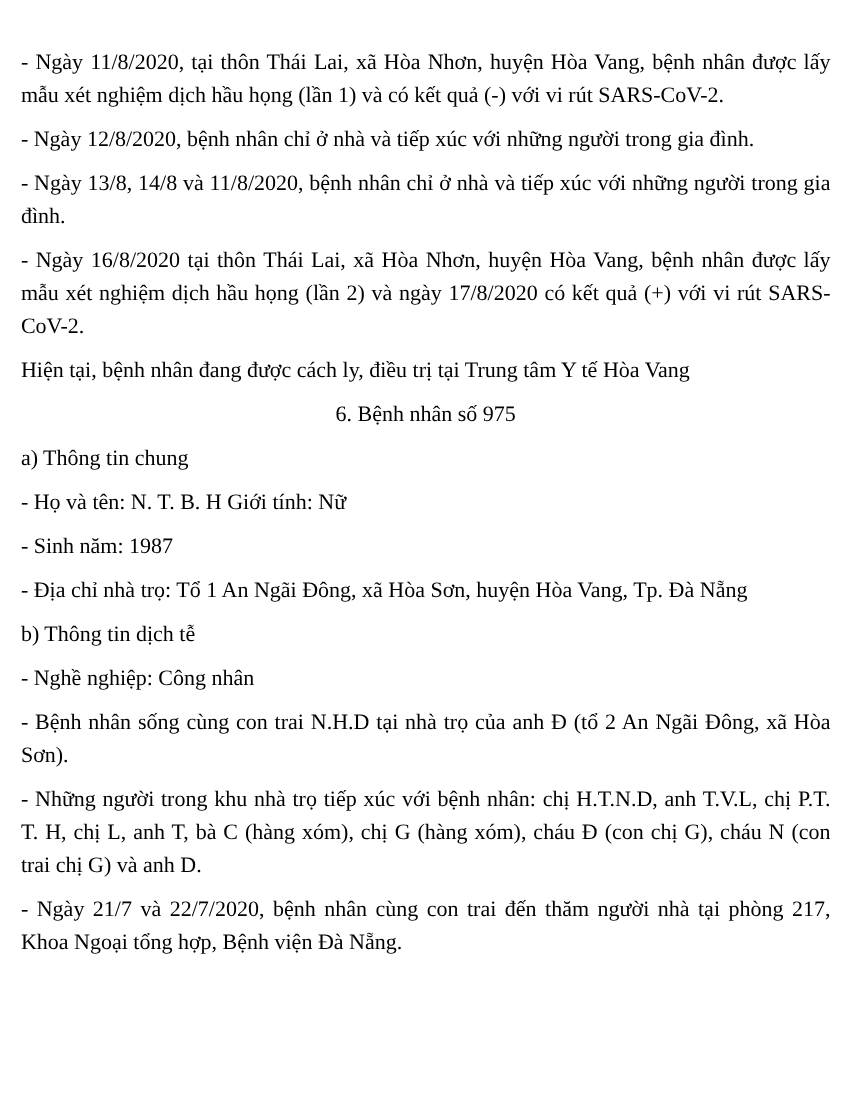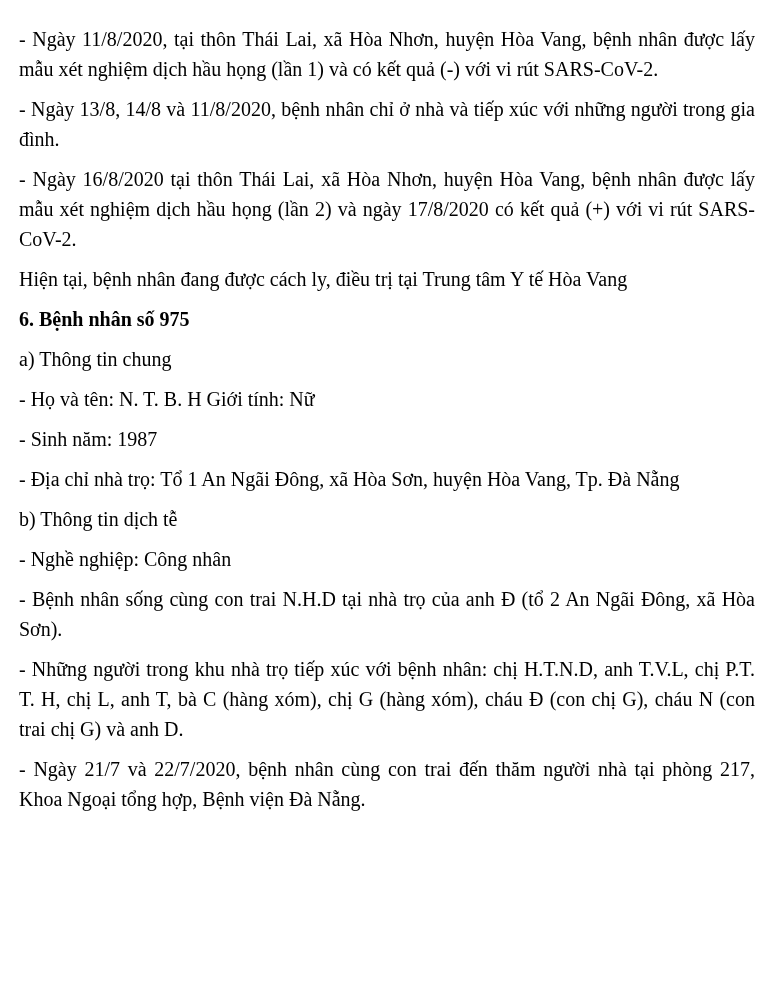"- Ngày 11/8/2020, tại thôn" .page { padding: 24px 13px 0 19px -> 42px 13px 0 19px }
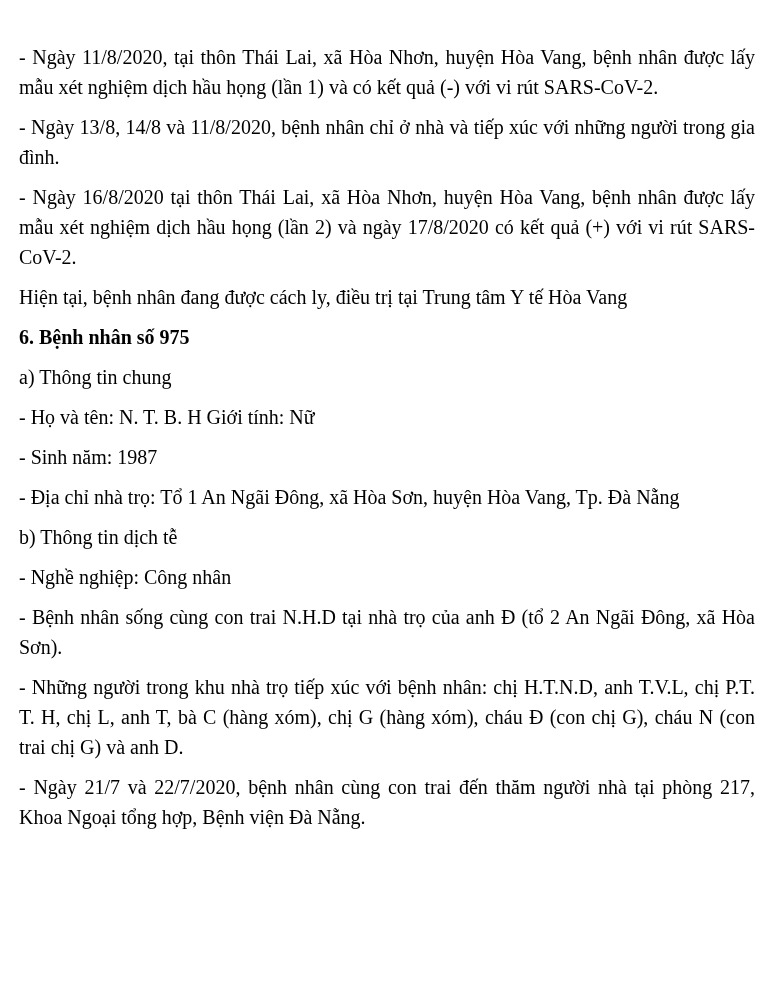"- Ngày 12/8/2020, bệnh nhân" p.para { html: none -> <p>- Ngày 12/8/2020, bệnh nhân chỉ ở nhà và tiếp xúc với những người trong gia đình.</p> }
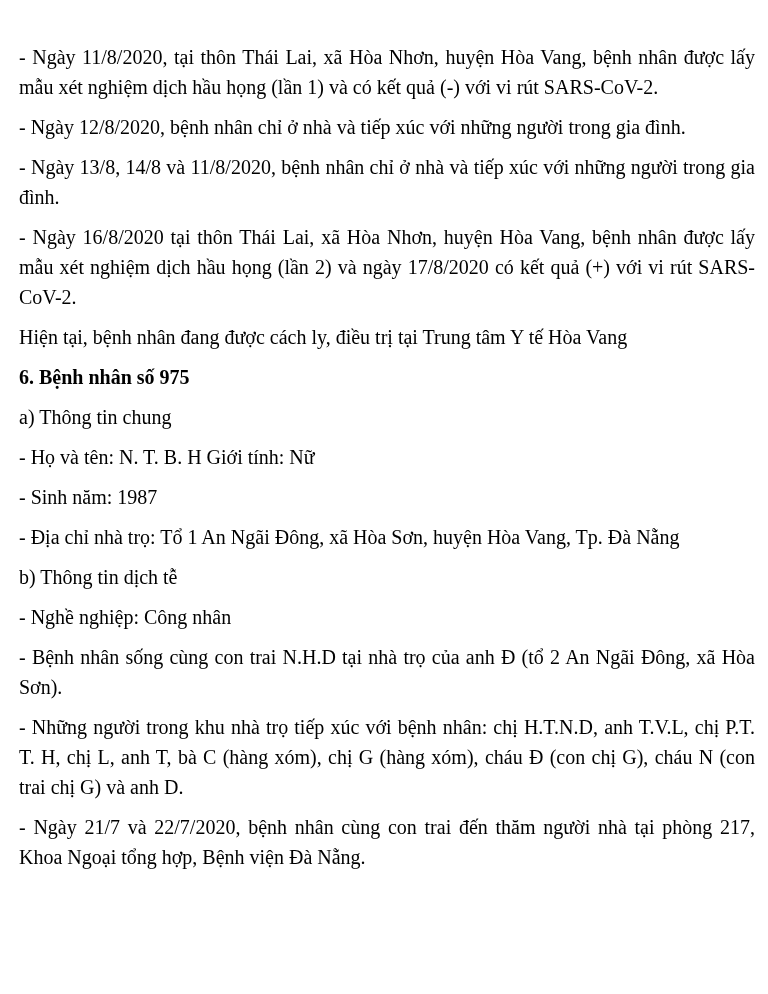"6. Bệnh nhân số 975" .heading { font-weight: bold -> normal; text-align: left -> center }
